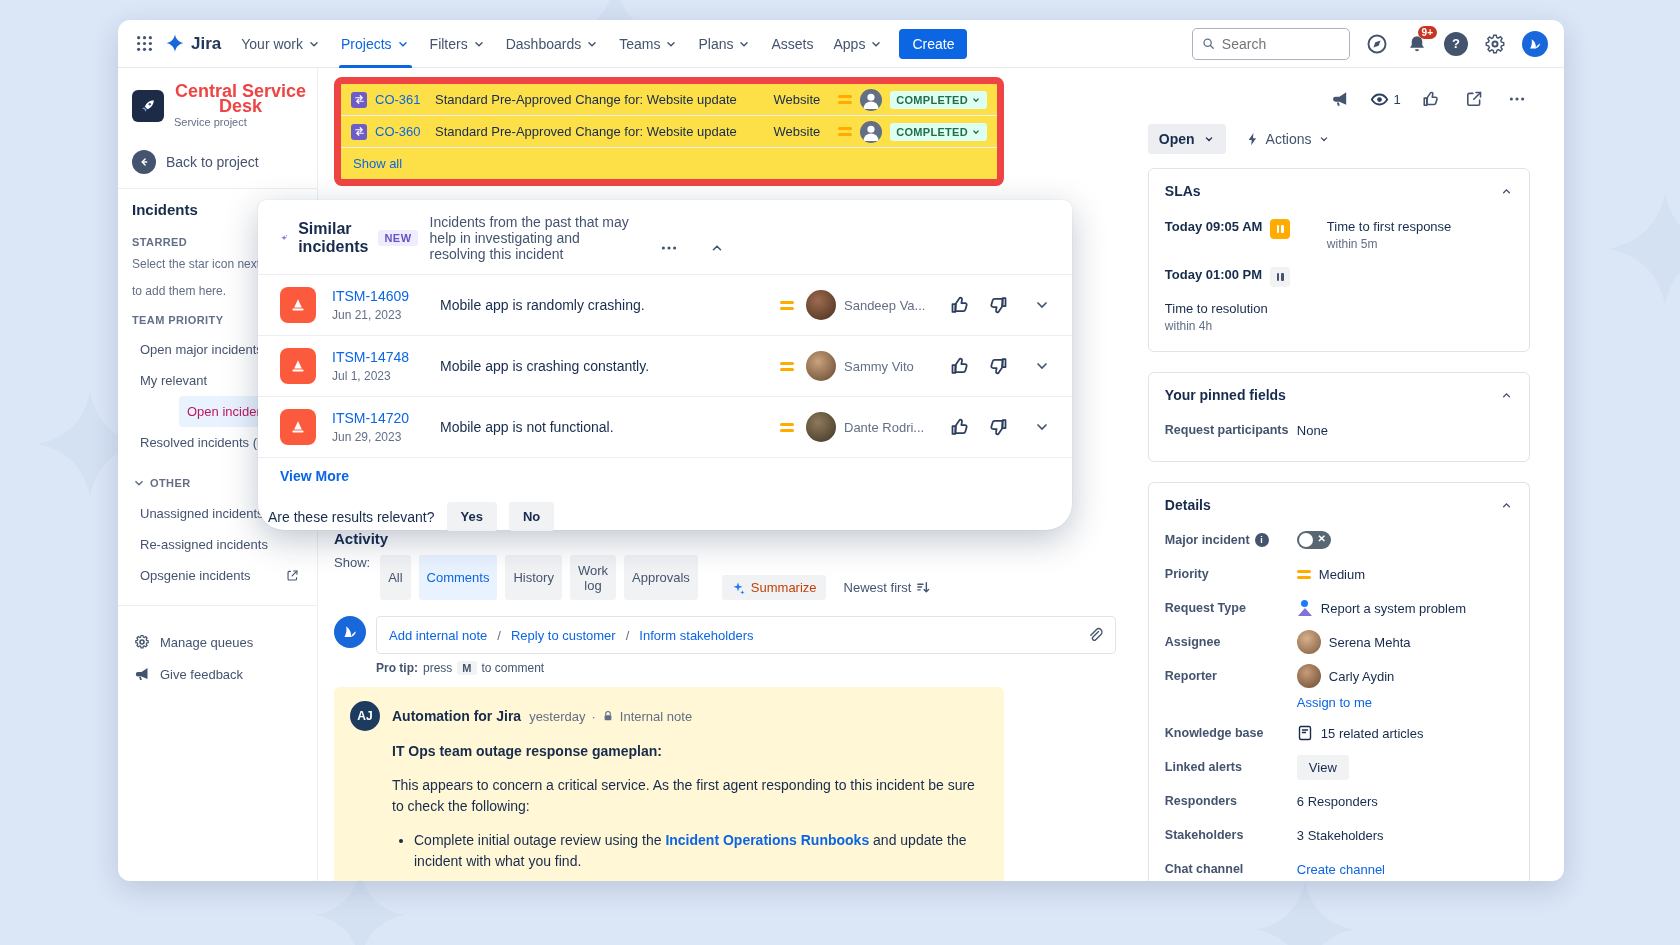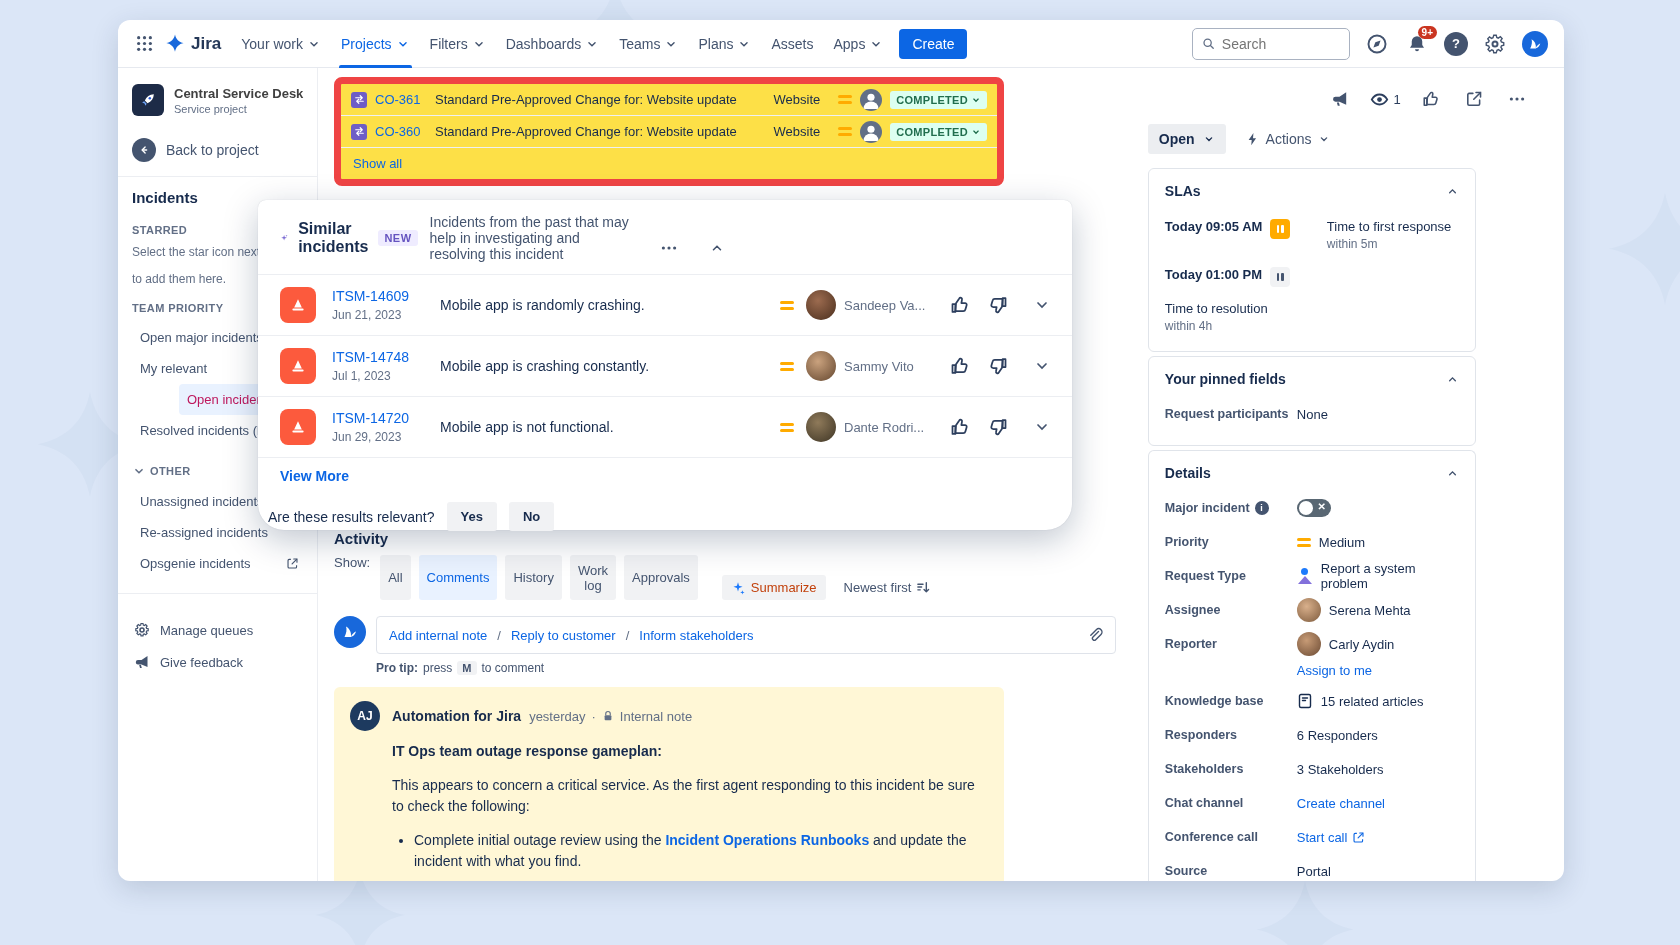"Central Service Desk" .proj-name { color: #404040 -> #ef4444; font-size: 13px -> 18px; text-align: none -> center }
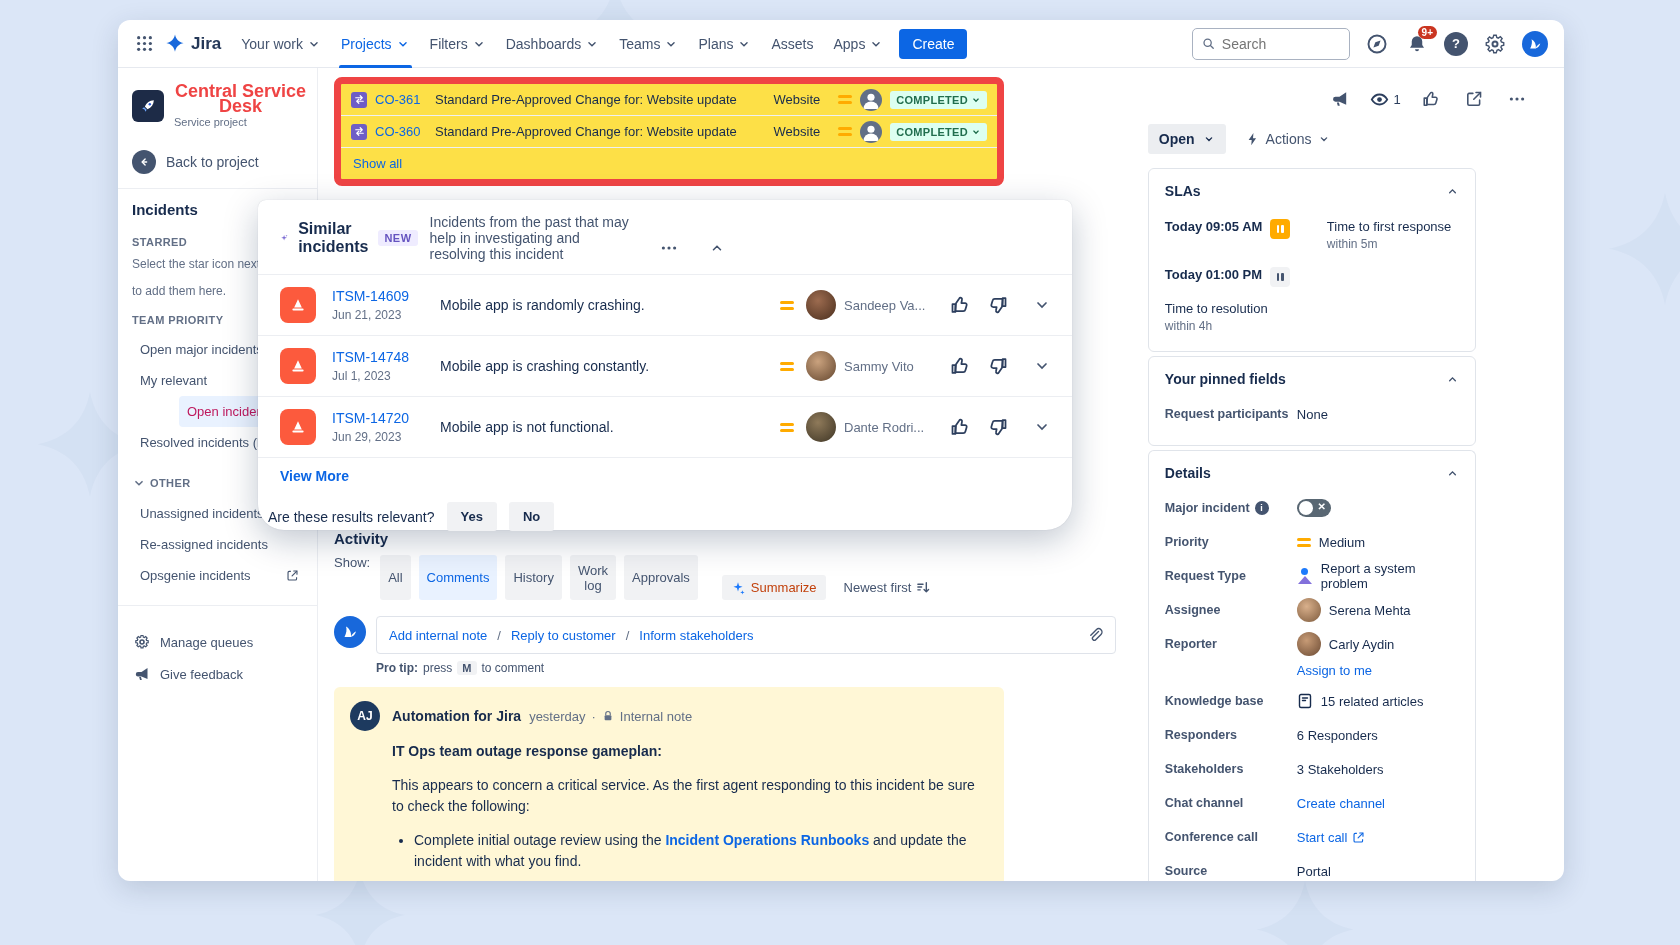"SLAs" .group { margin-bottom: 4px -> 20px; width: 328px -> 382px }
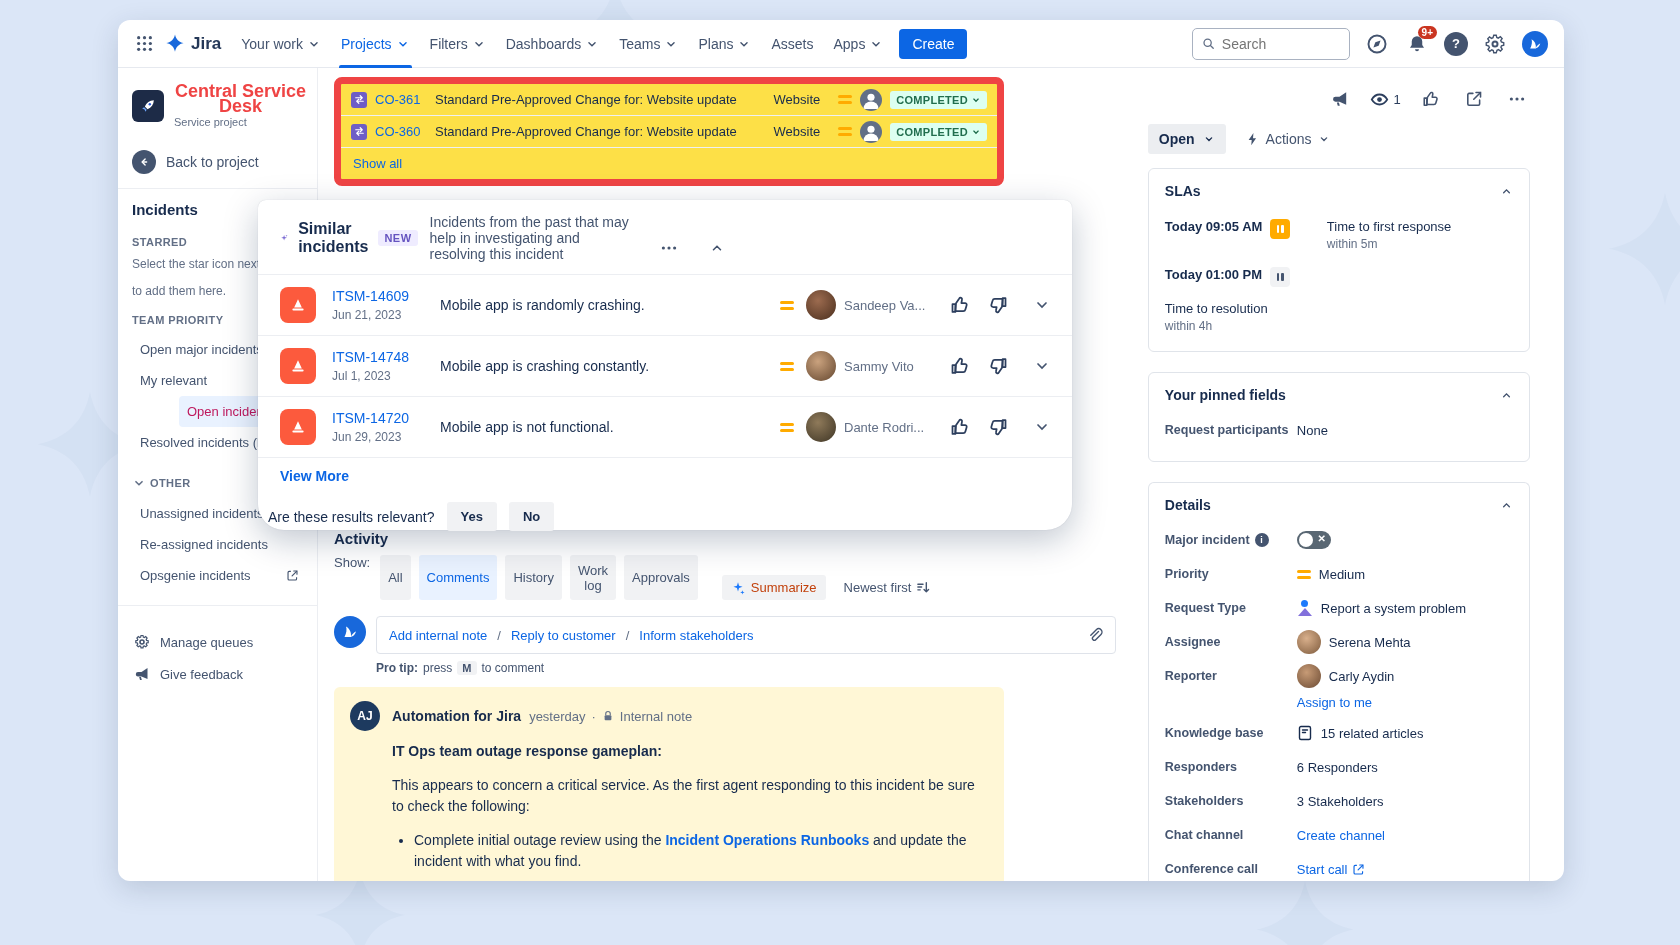"Linked alerts" div.field-row { html: none -> <div> <span>Linked alerts</span> <button>View</button> </div> }
